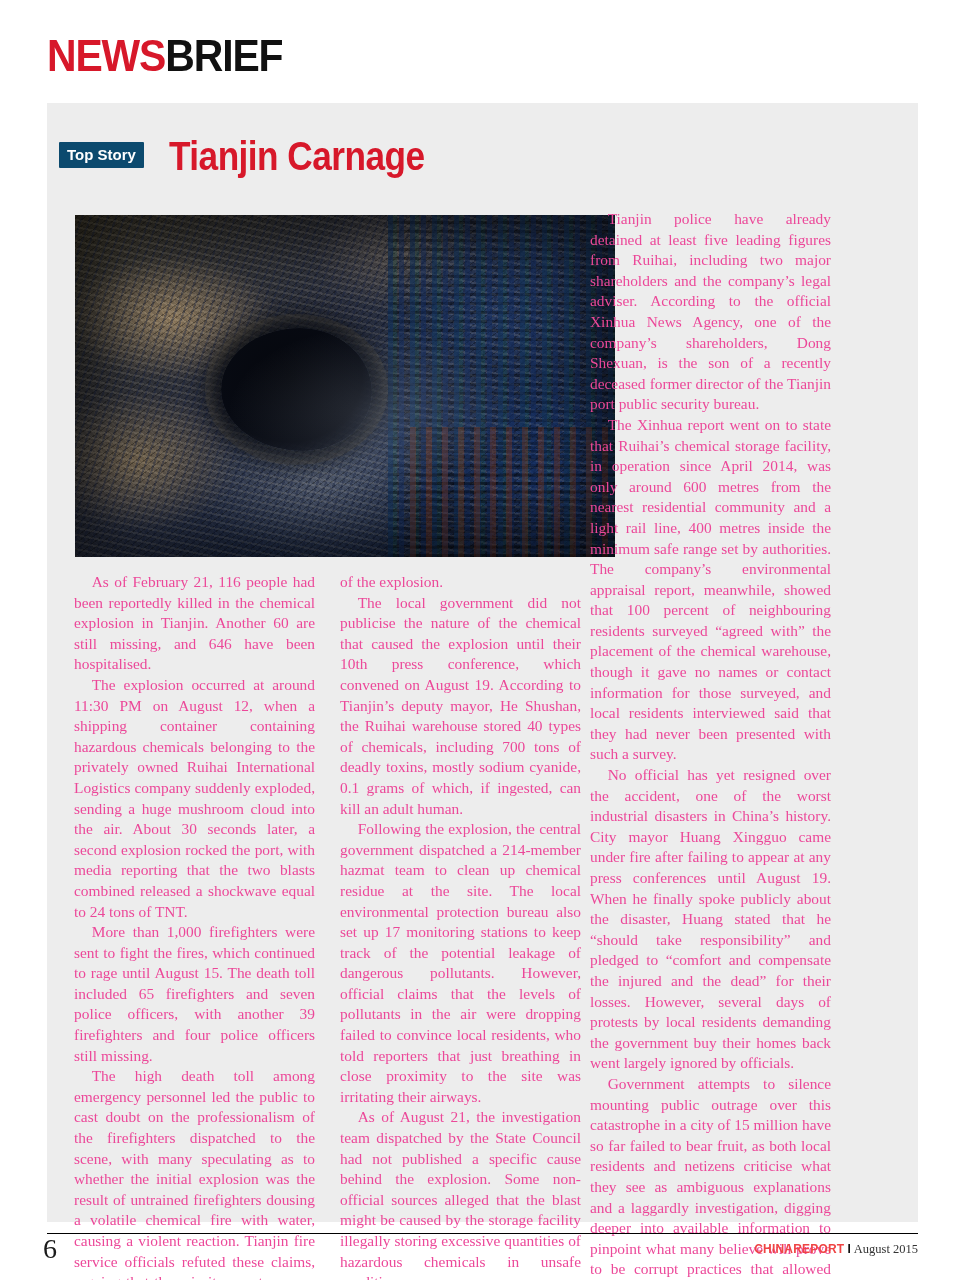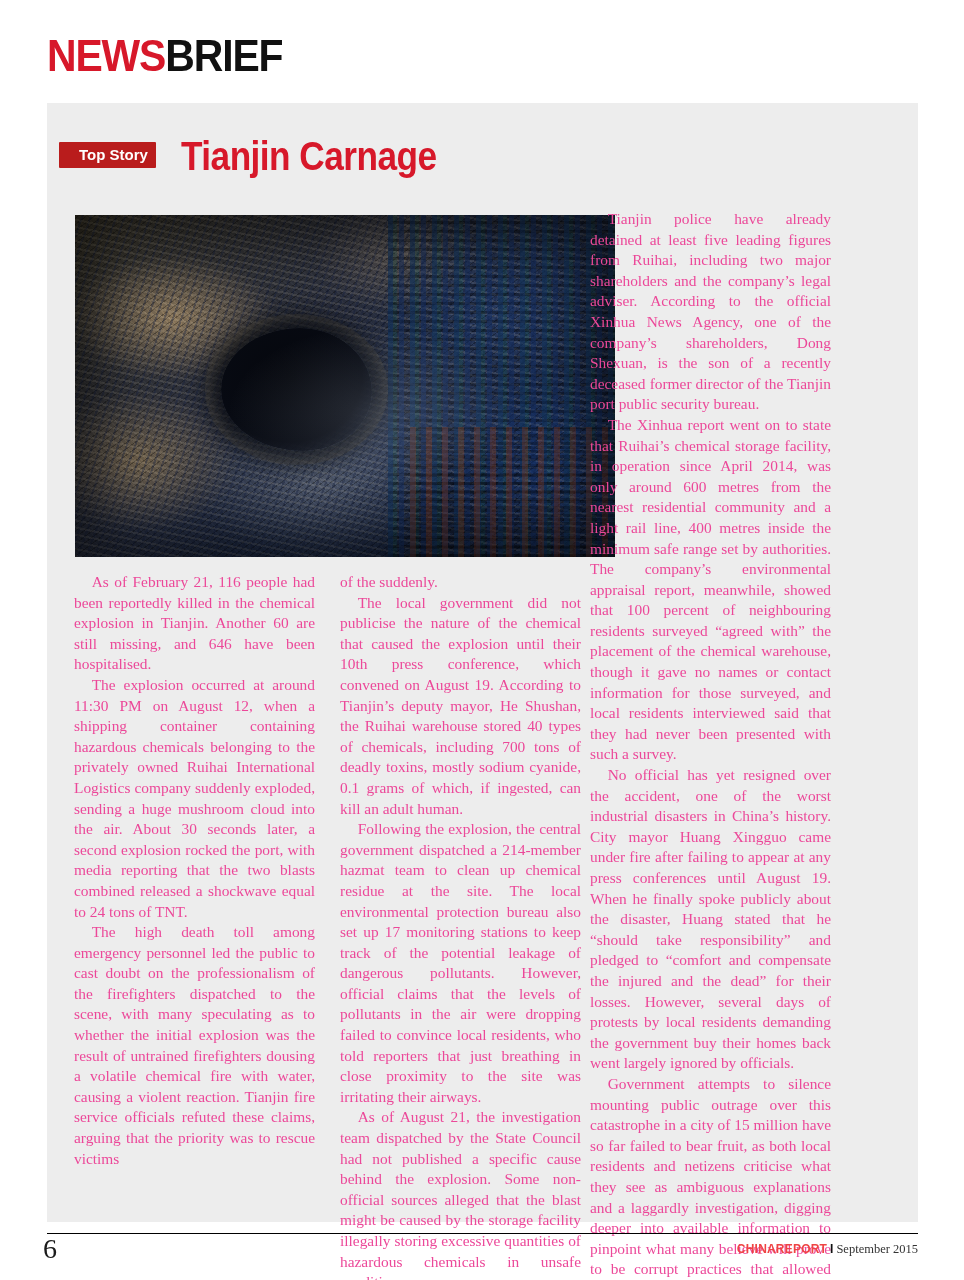"Top Story" .badge { background: #b91c1c -> #0c4a6e; padding: 5px 8px 6px 20px -> 5px 8px 6px 8px }
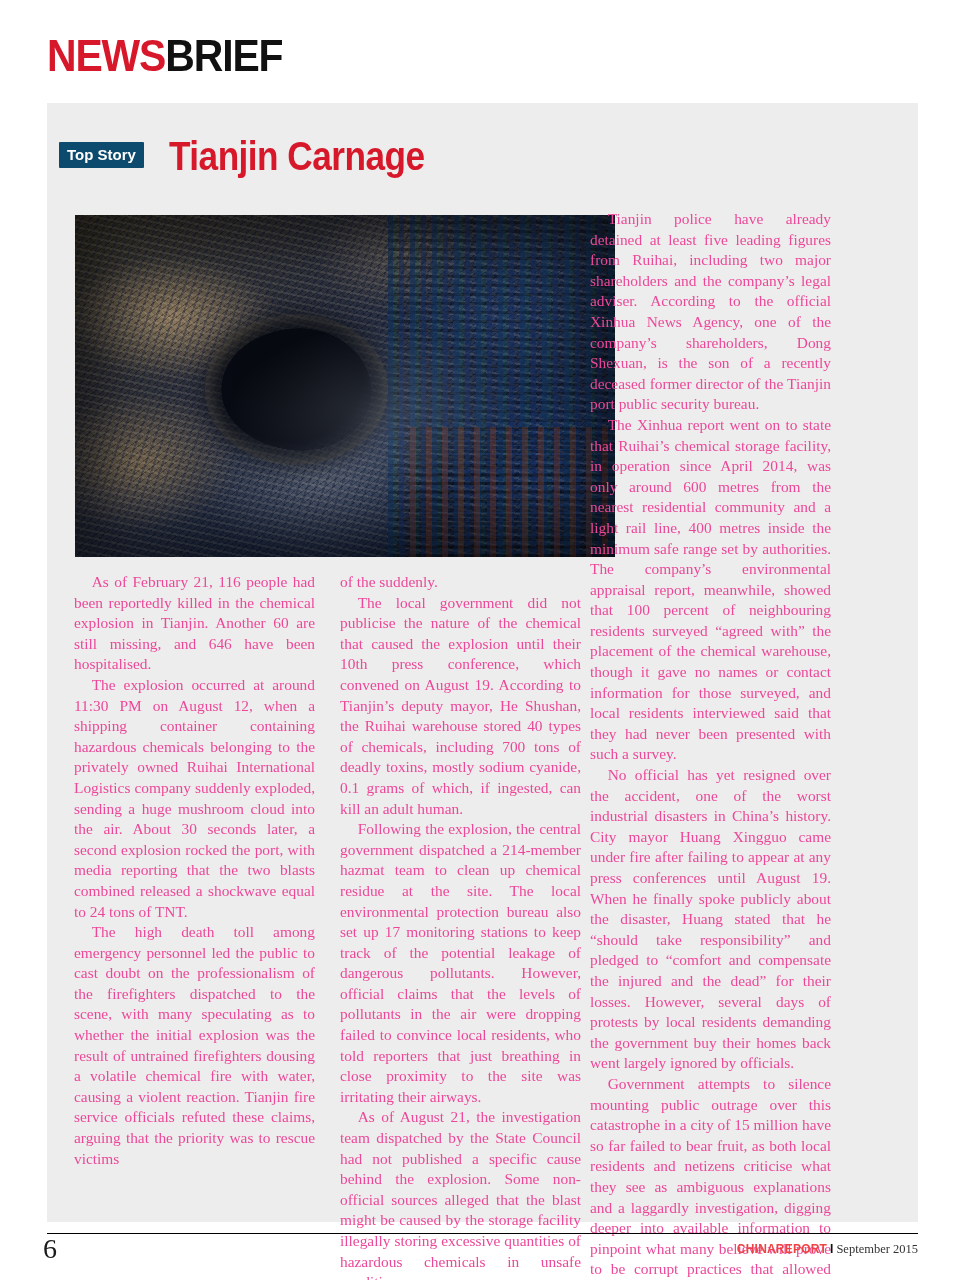"of the suddenly." p.noindent { text: suddenly -> explosion }
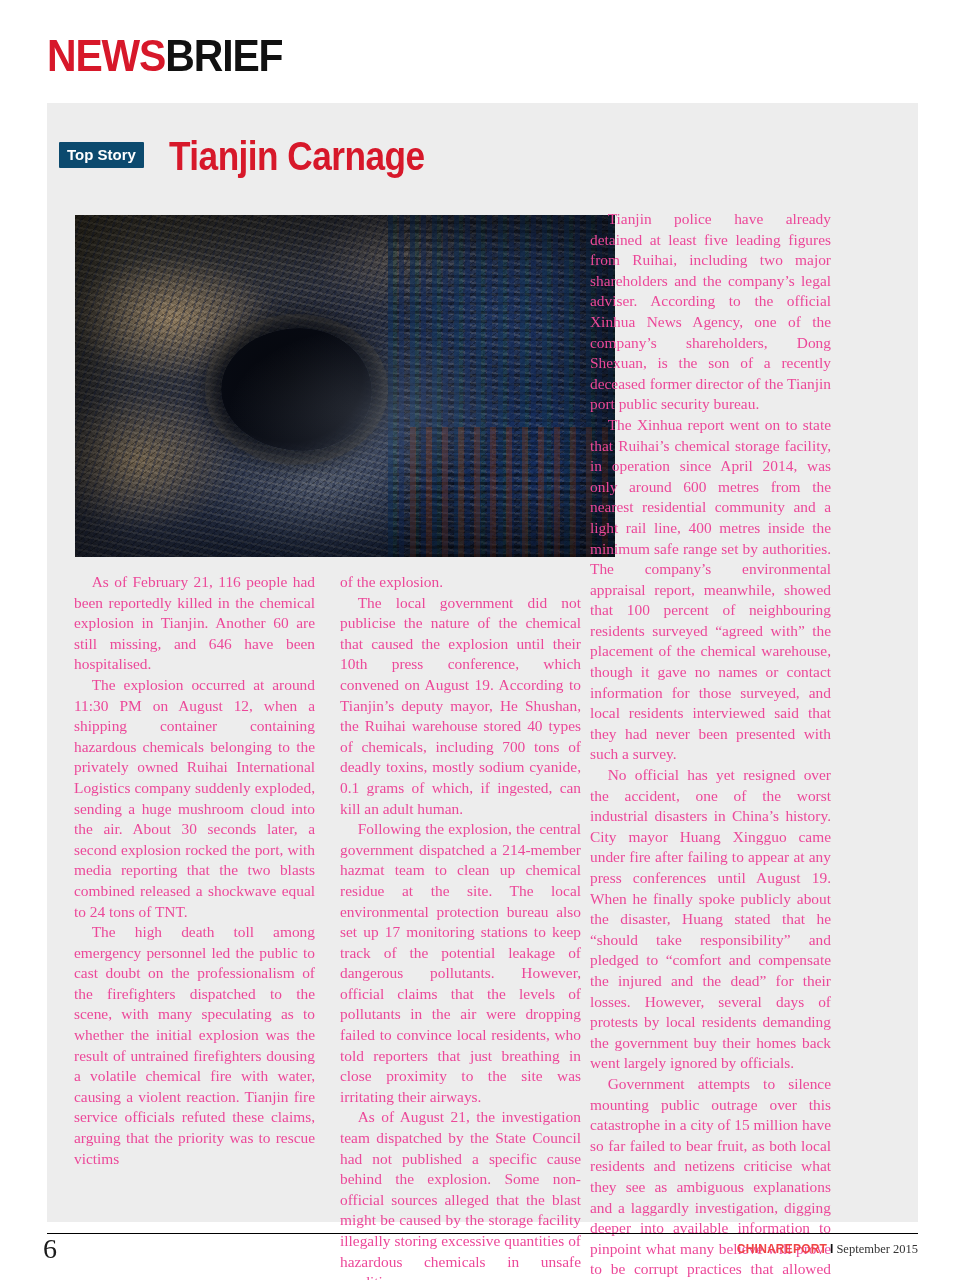"More than 1,000 firefighters were" p { html: none -> <p>More than 1,000 firefighters were sent to fight the fires, which continued to rage until August 15. The death toll included 65 firefighters and seven police officers, with another 39 firefighters and four police officers still missing.</p> }
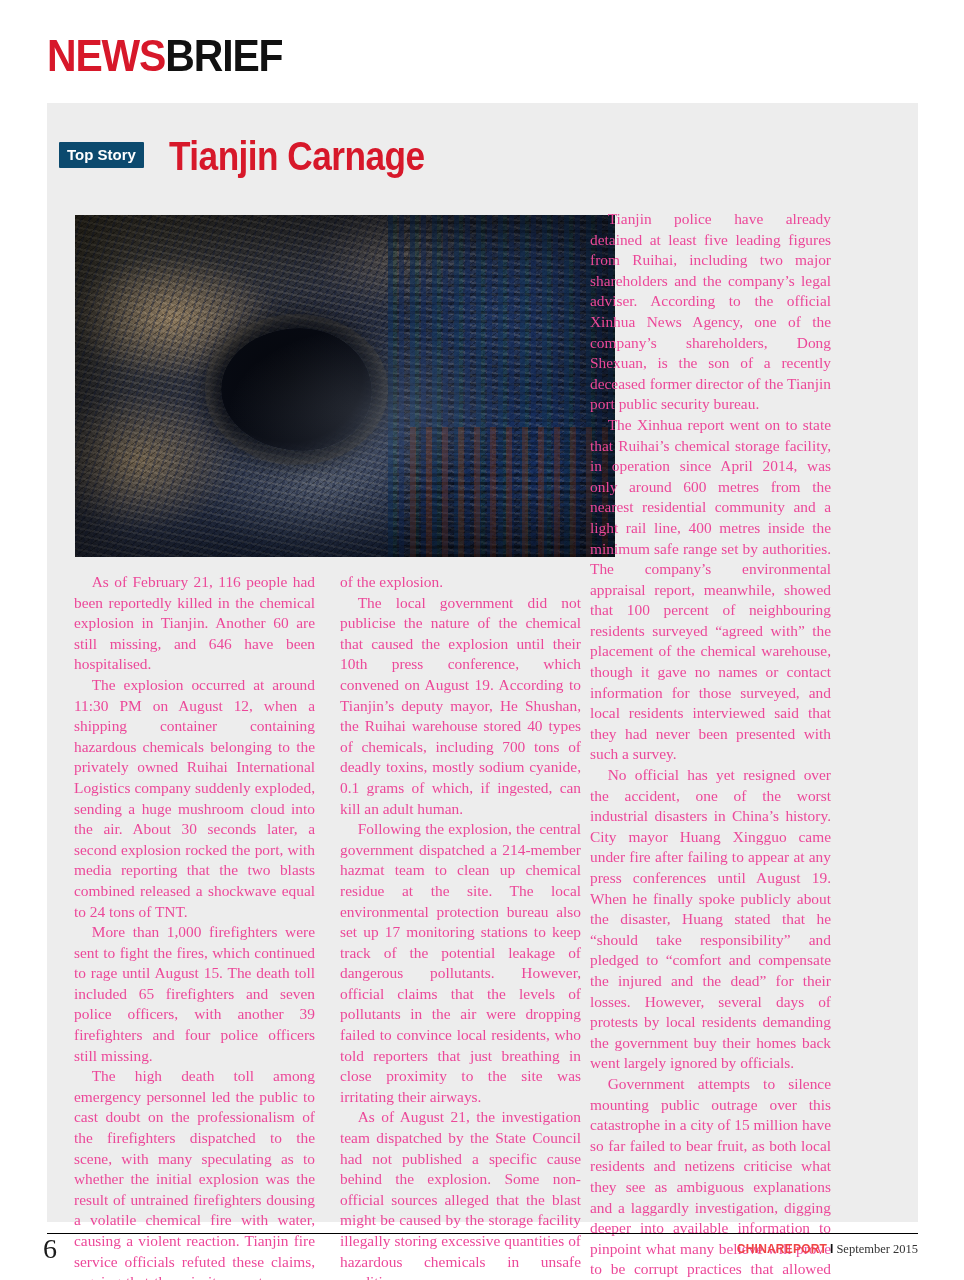"September 2015" span.issue { text: September -> August }
